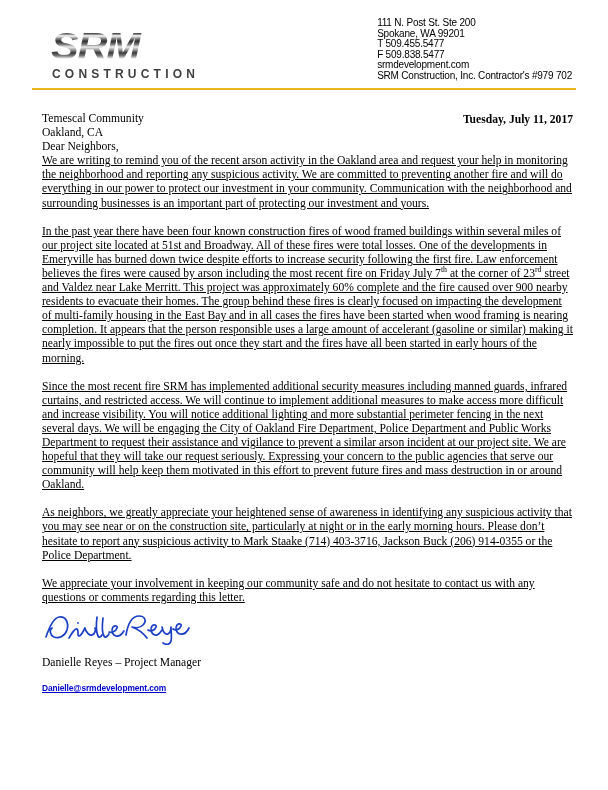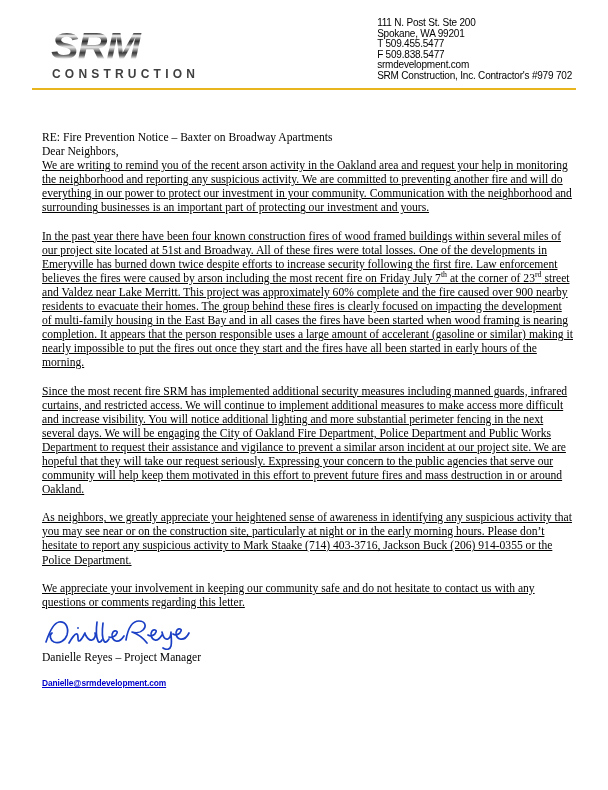"Temescal Community" div.addressee-row { html: none -> <div> <div>Temescal Community Oakland, CA</div> <div>Tuesday, July 11, 2017</div> </div> }
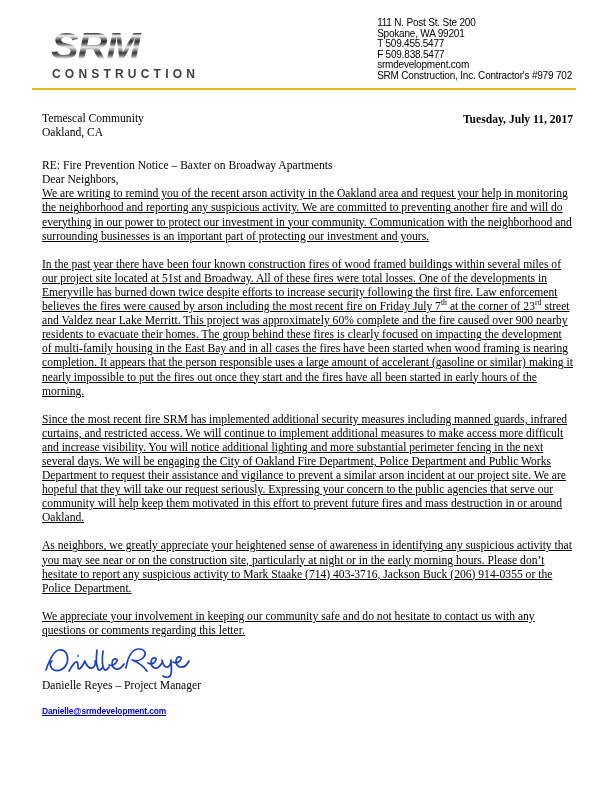"RE: Fire Prevention Notice –" div.subject-line { html: <div>RE: Fire Prevention Notice – Baxter on Broadway Apartments</div> -> none }
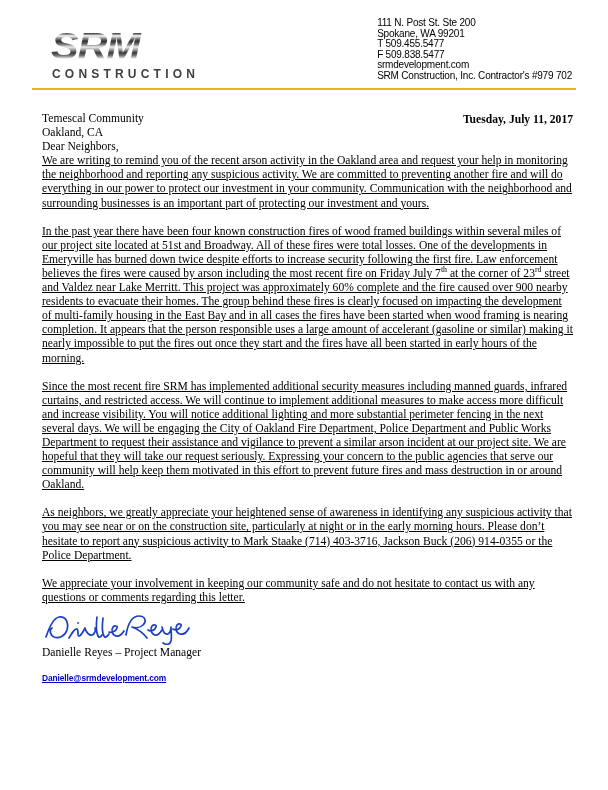"Danielle Reyes – Project Manager" .sig-name { margin-top: 1px -> 11px }
